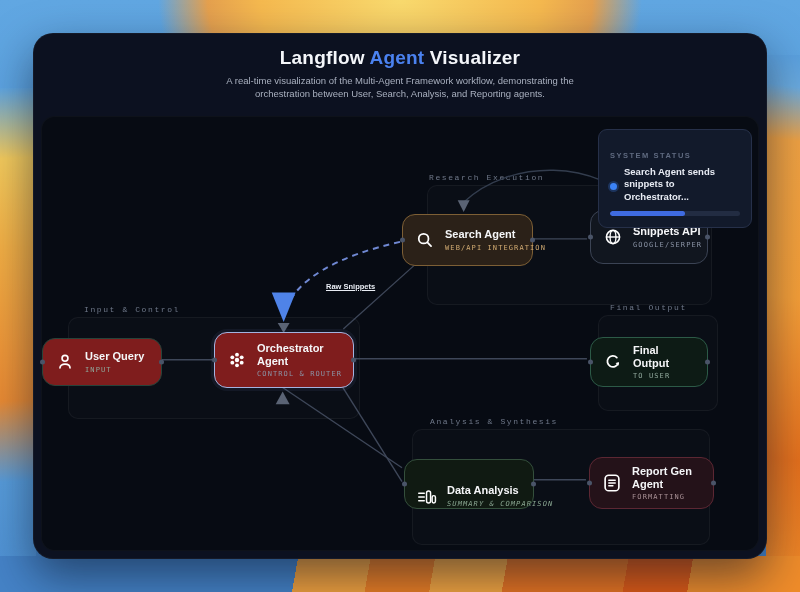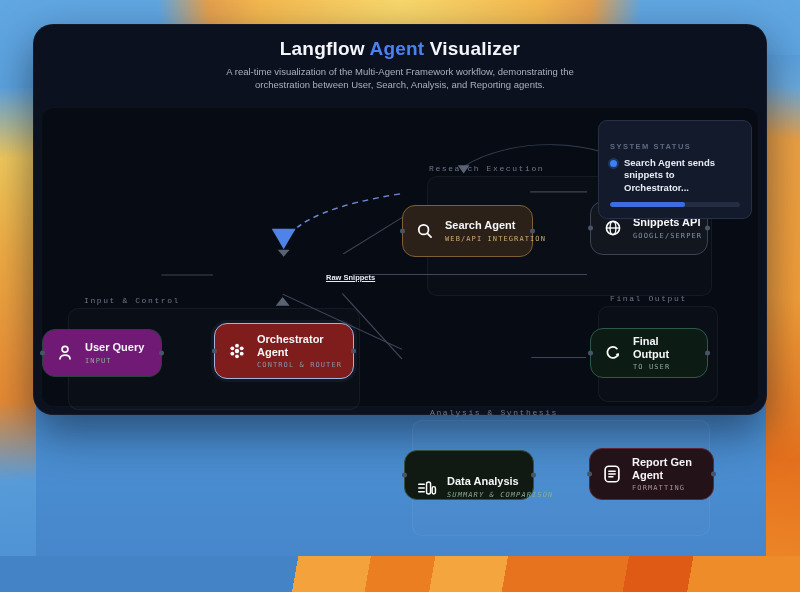"Langflow Agent Visualizer" .app-window { height: 391px -> 526px; top: 24px -> 33px }
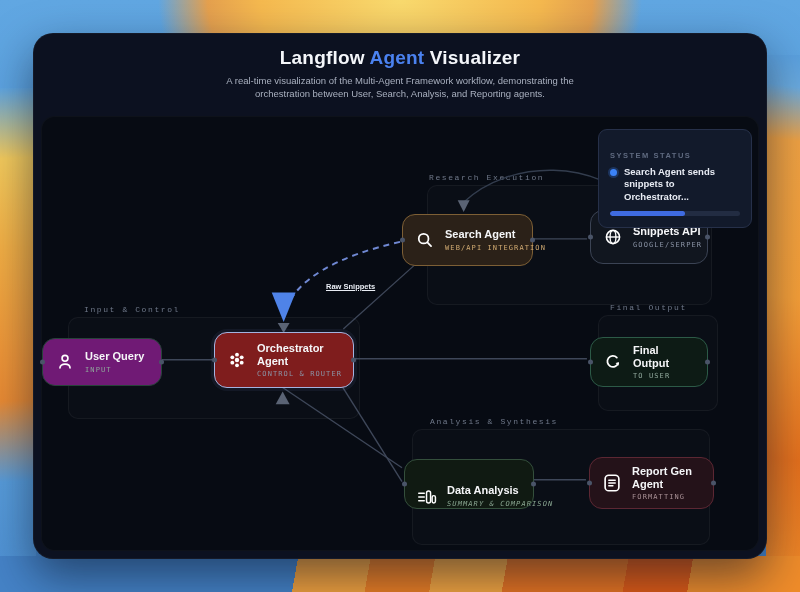"Search Agent sends snippets to" .status-row { align-items: flex-start -> center }
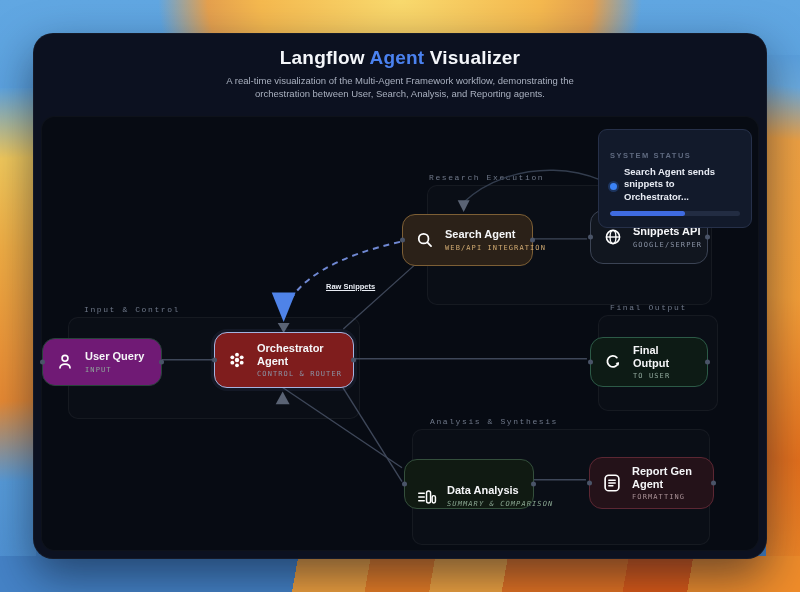"User Query" .node-user { background: #701a75 -> #7f1d1d }
